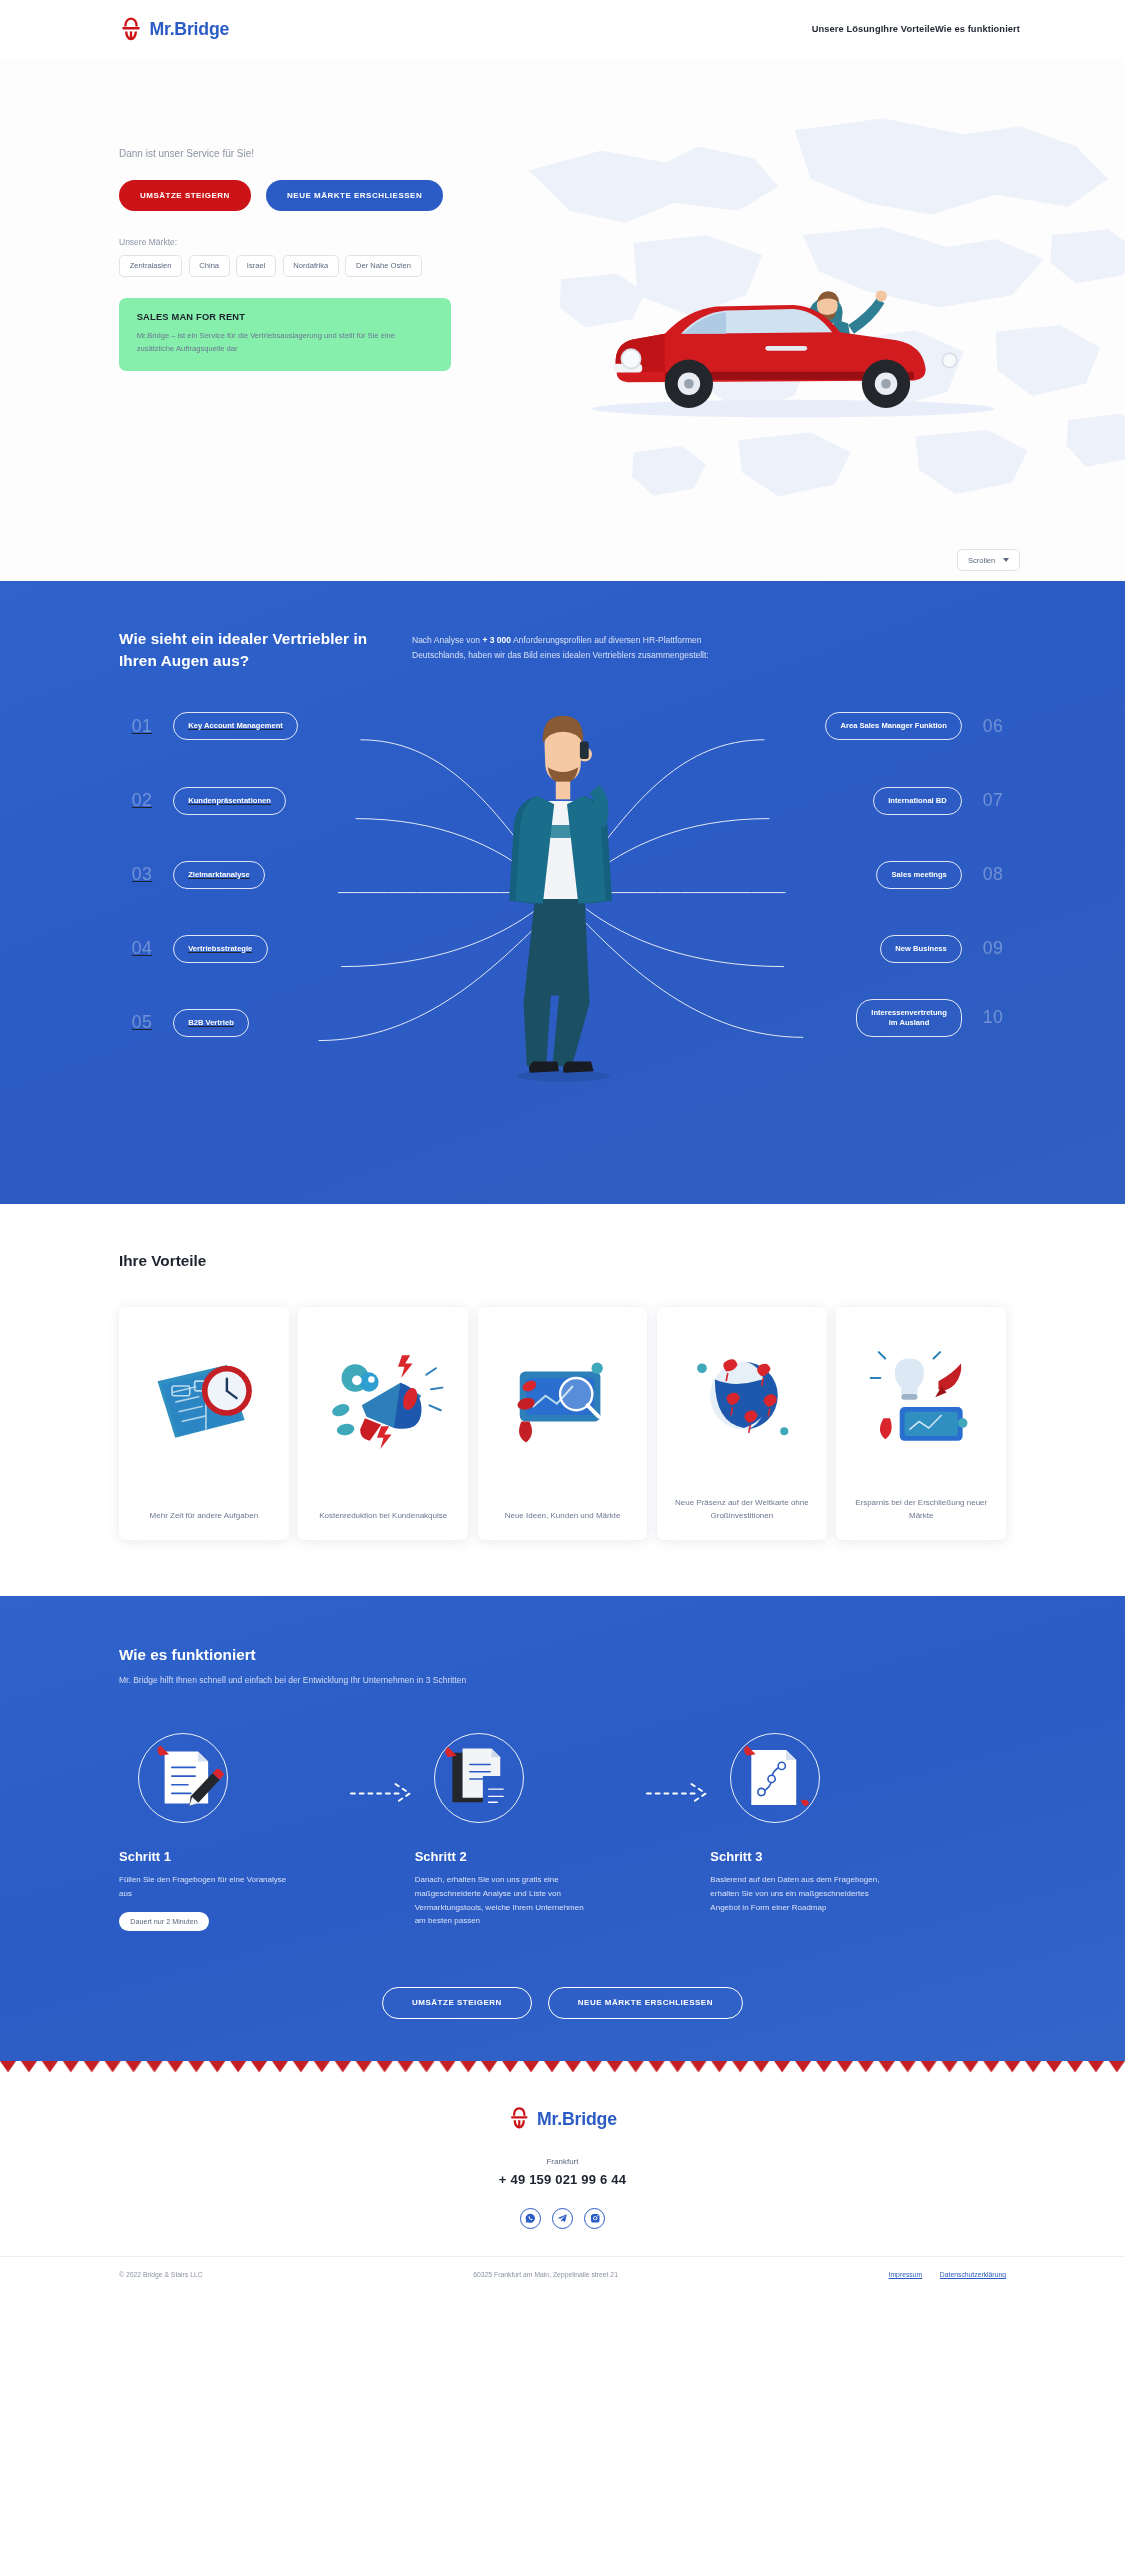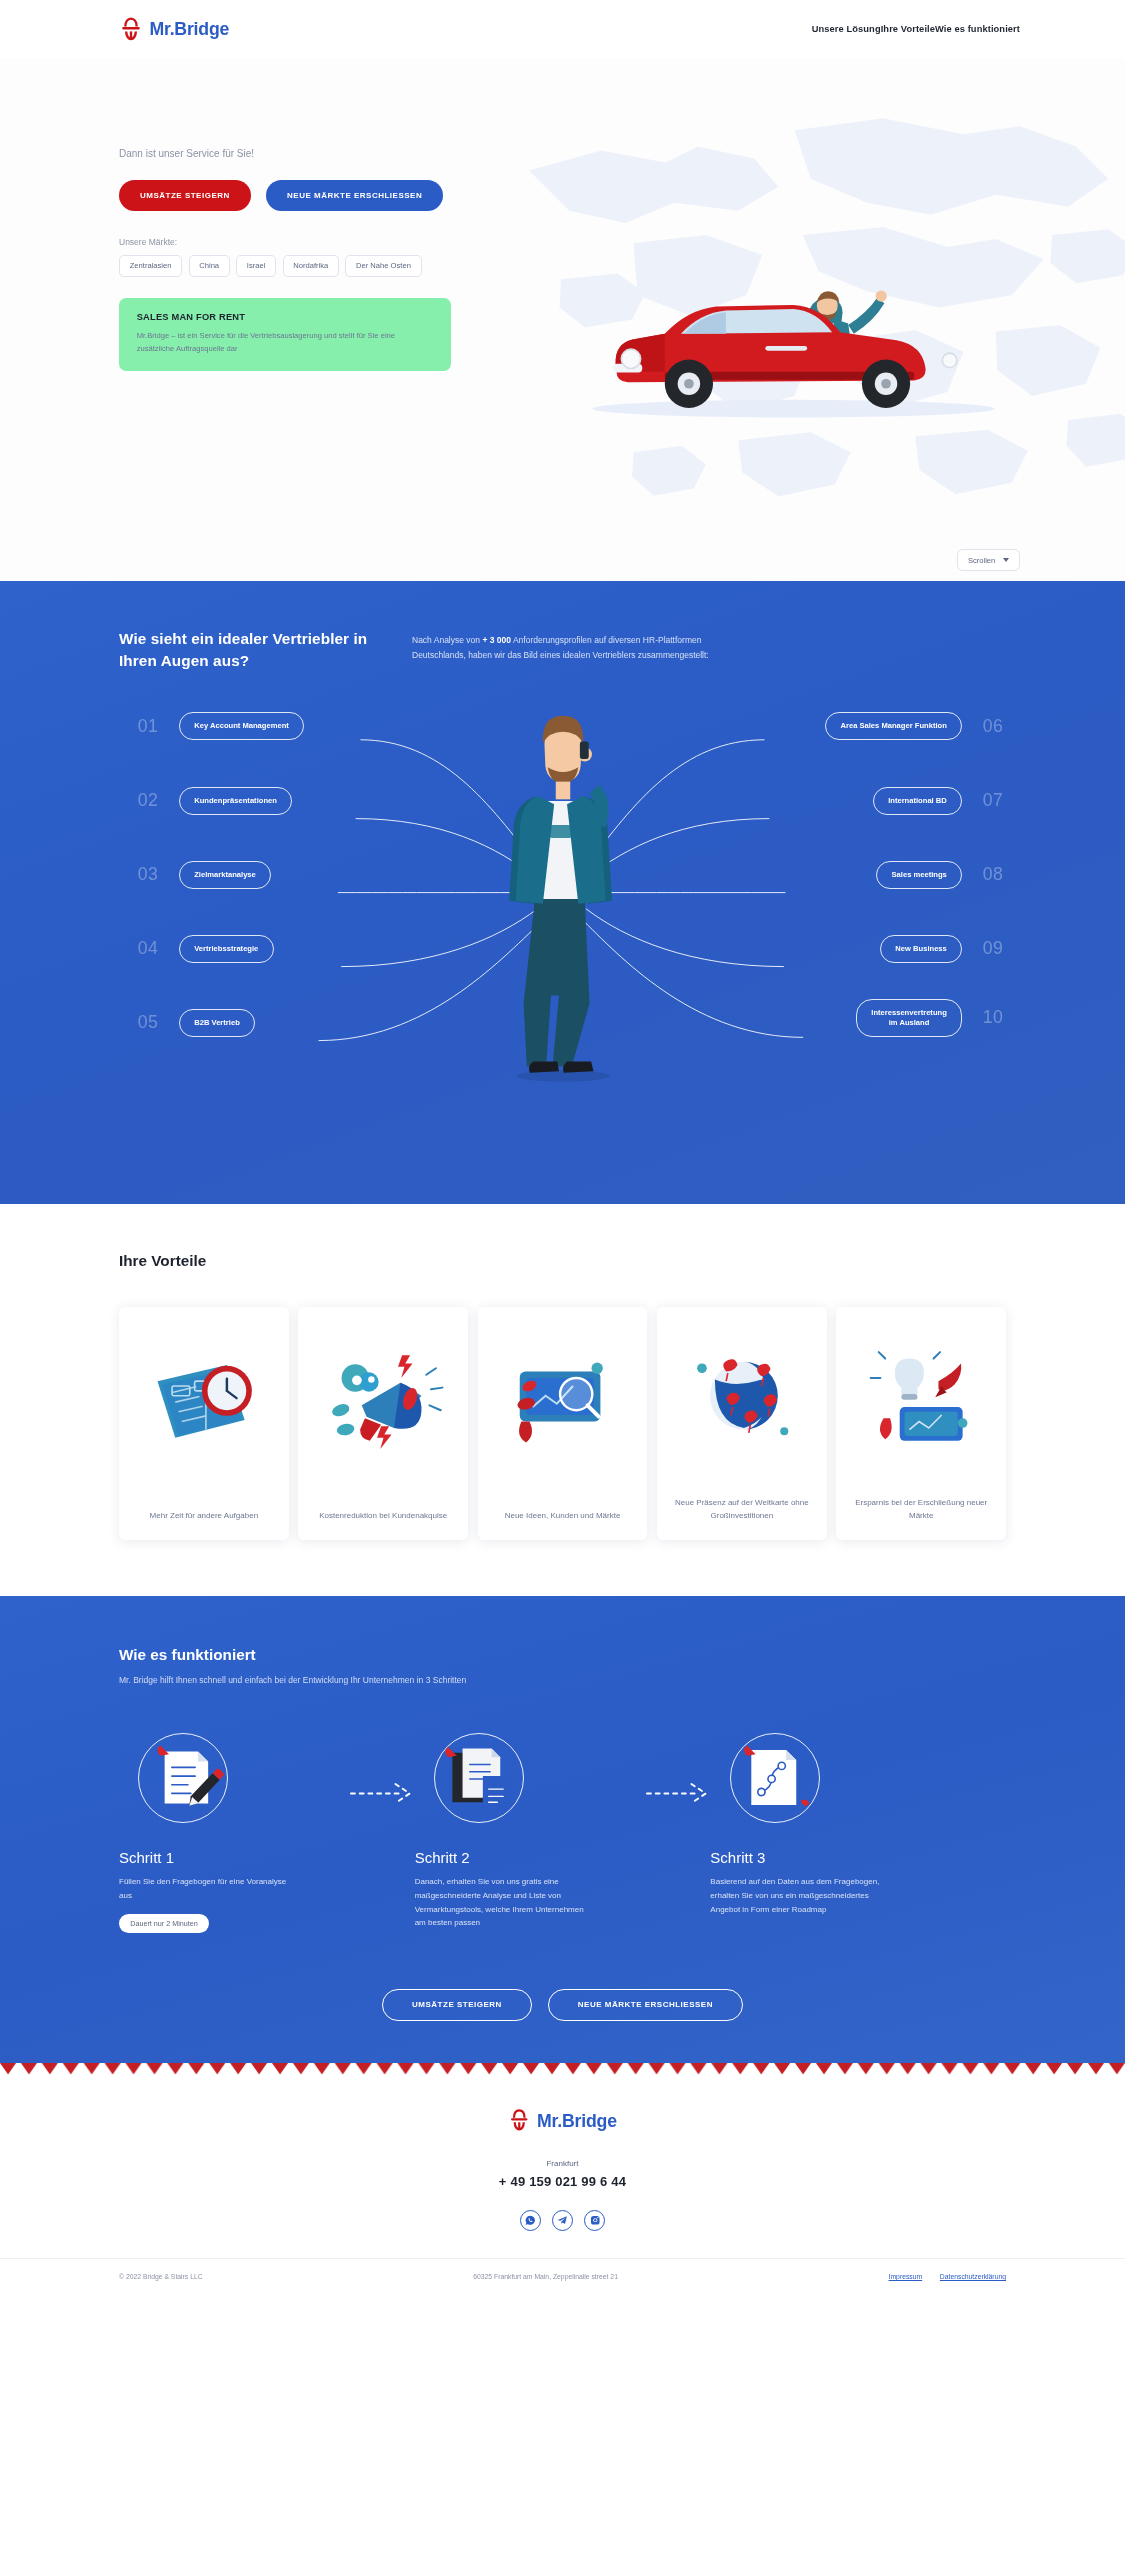"01" .col-left .node-row { left: 16px -> 10px; text-decoration: none -> underline }
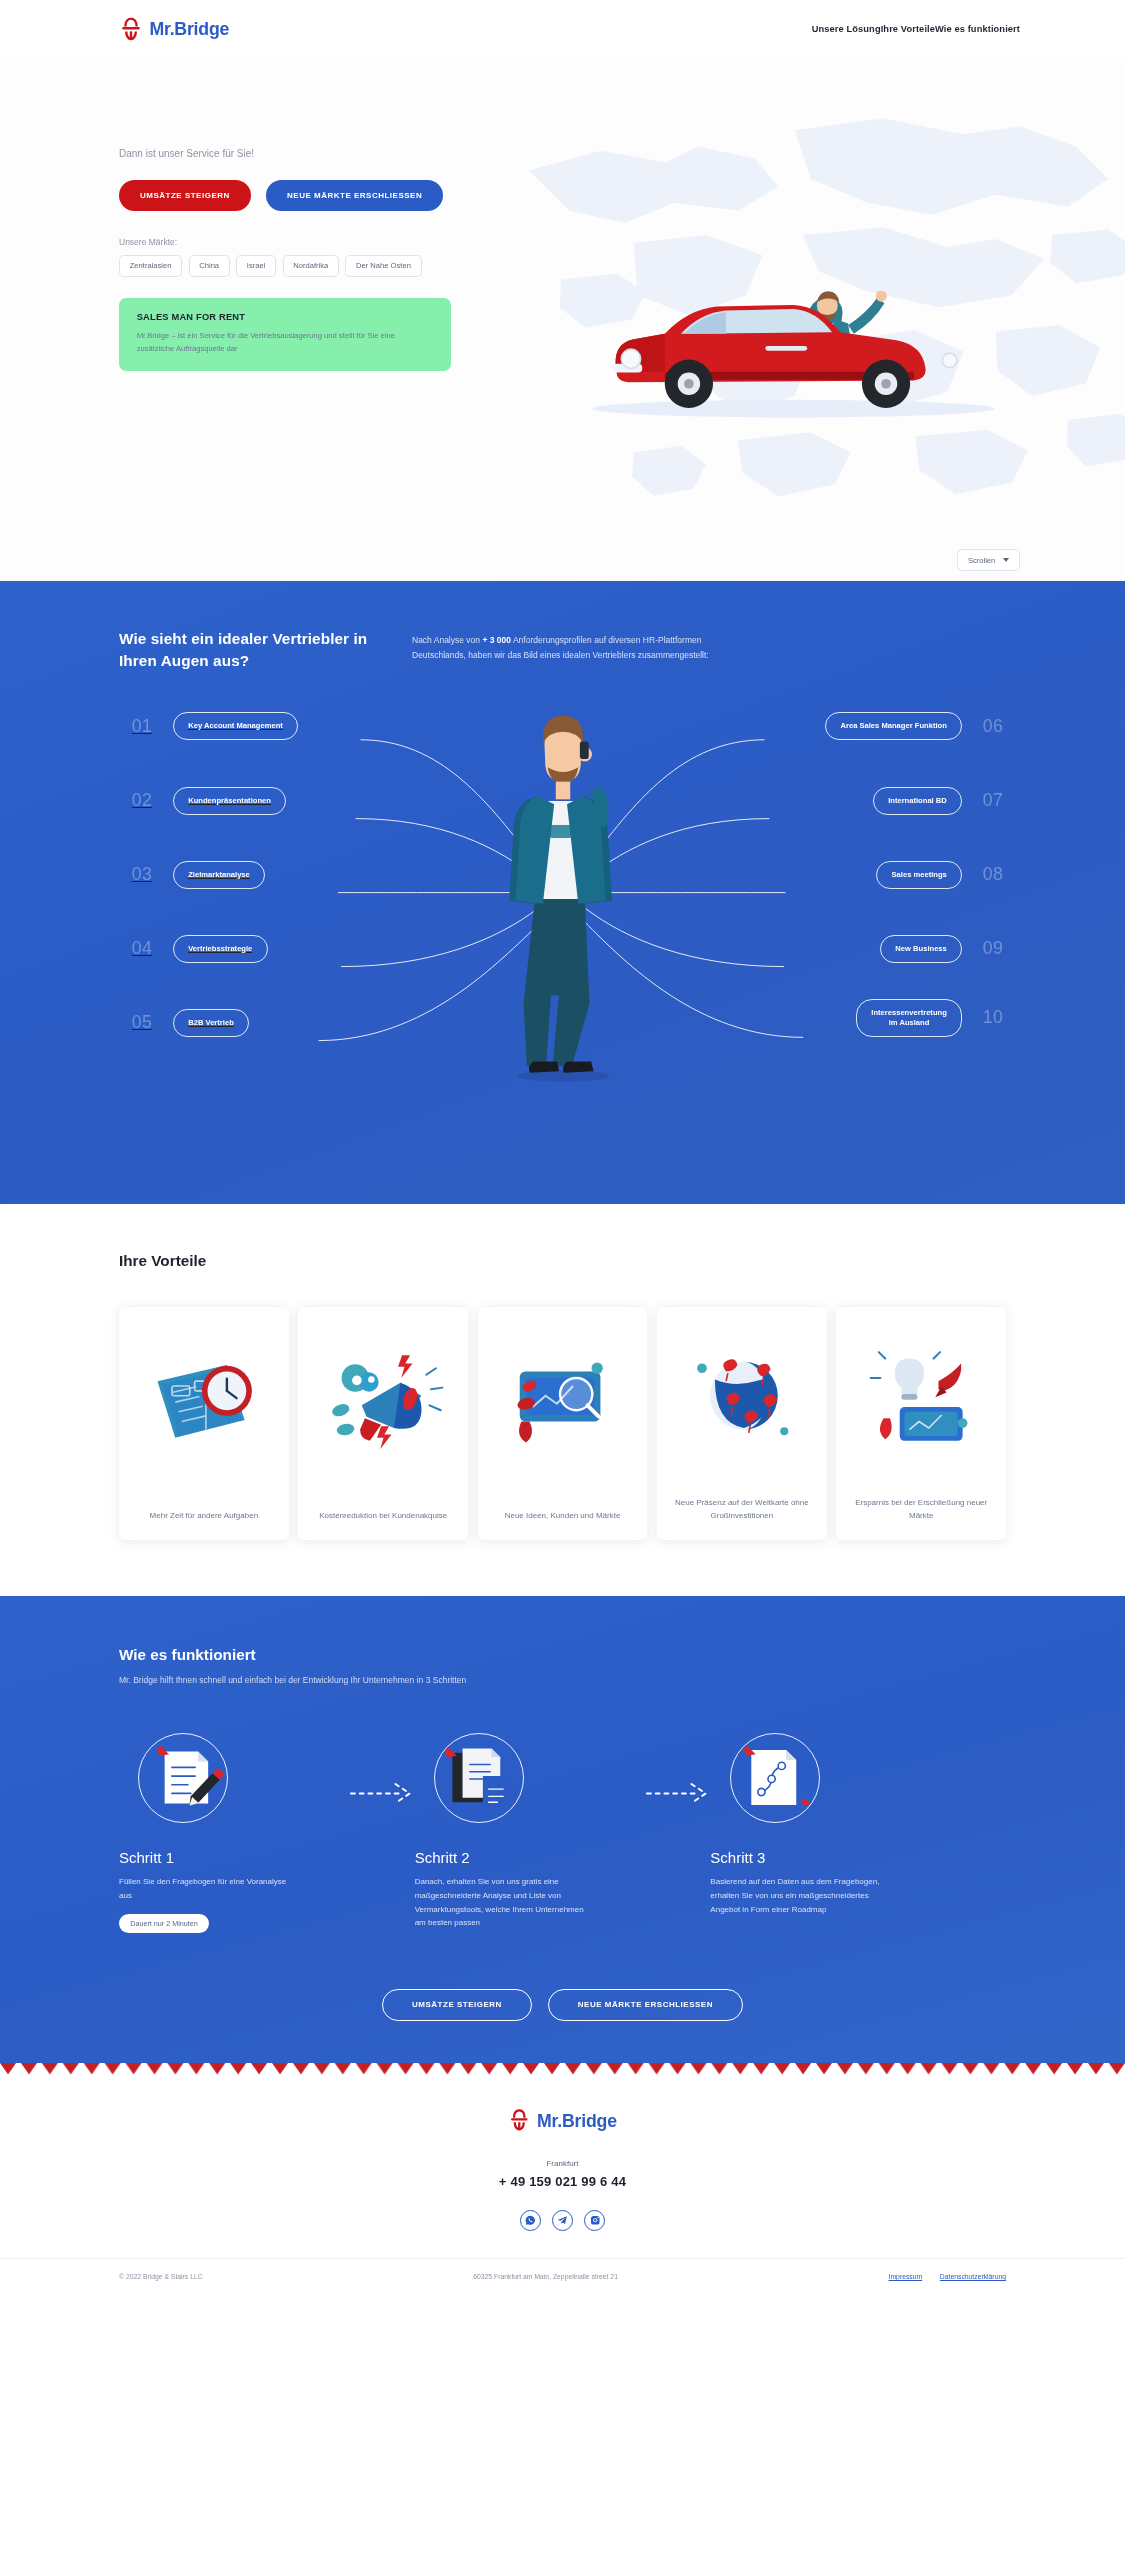"Schritt 1" .step h3 { font-size: 15px -> 13px; font-weight: 400 -> 700 }
